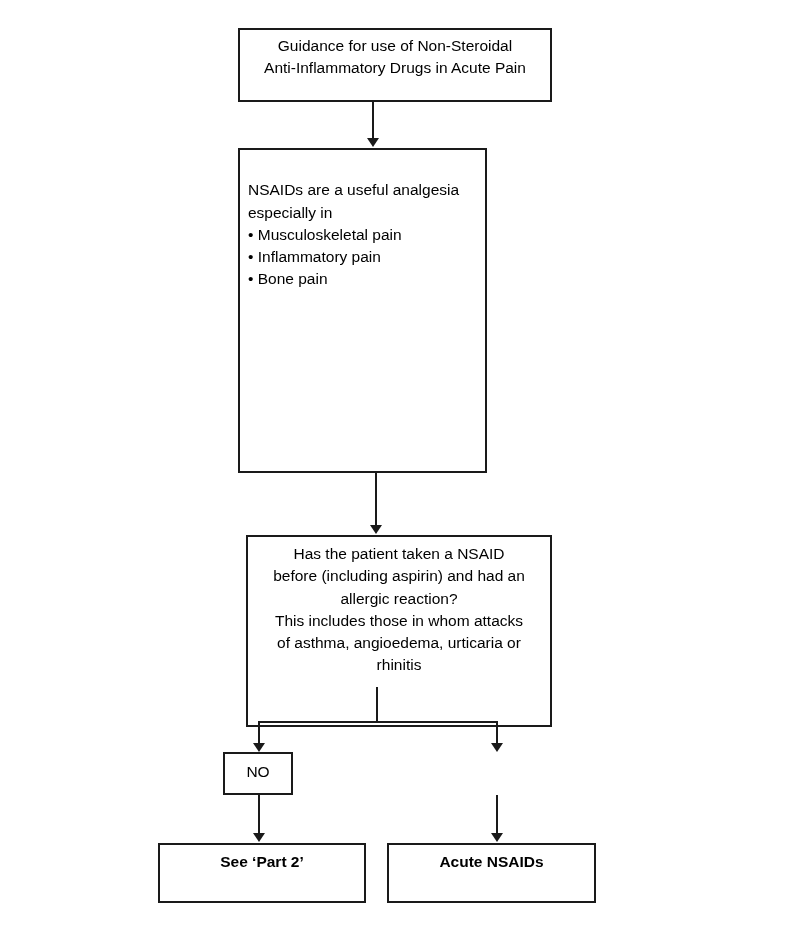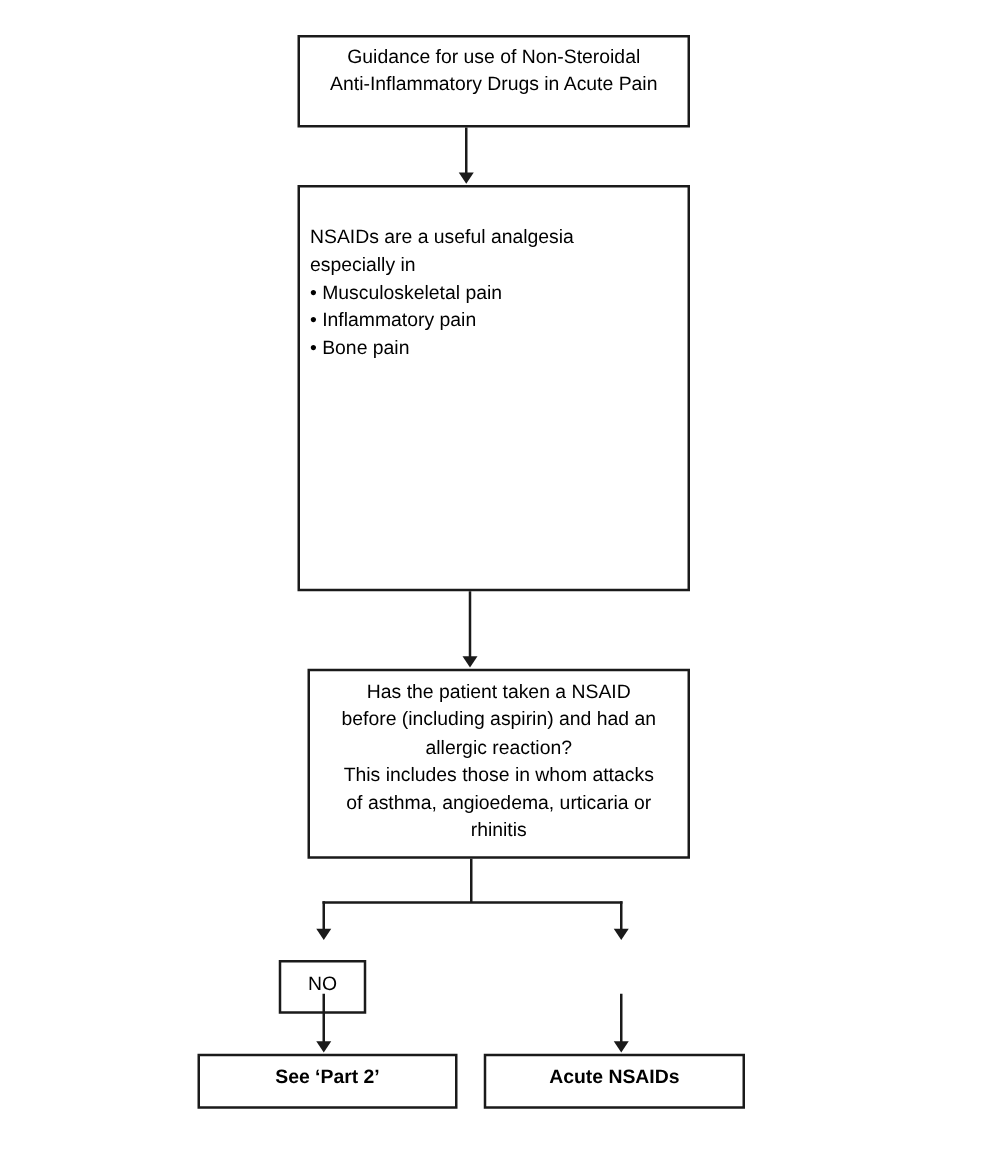"NSAIDs are a useful analgesia" #box-info { width: 314px -> 249px }
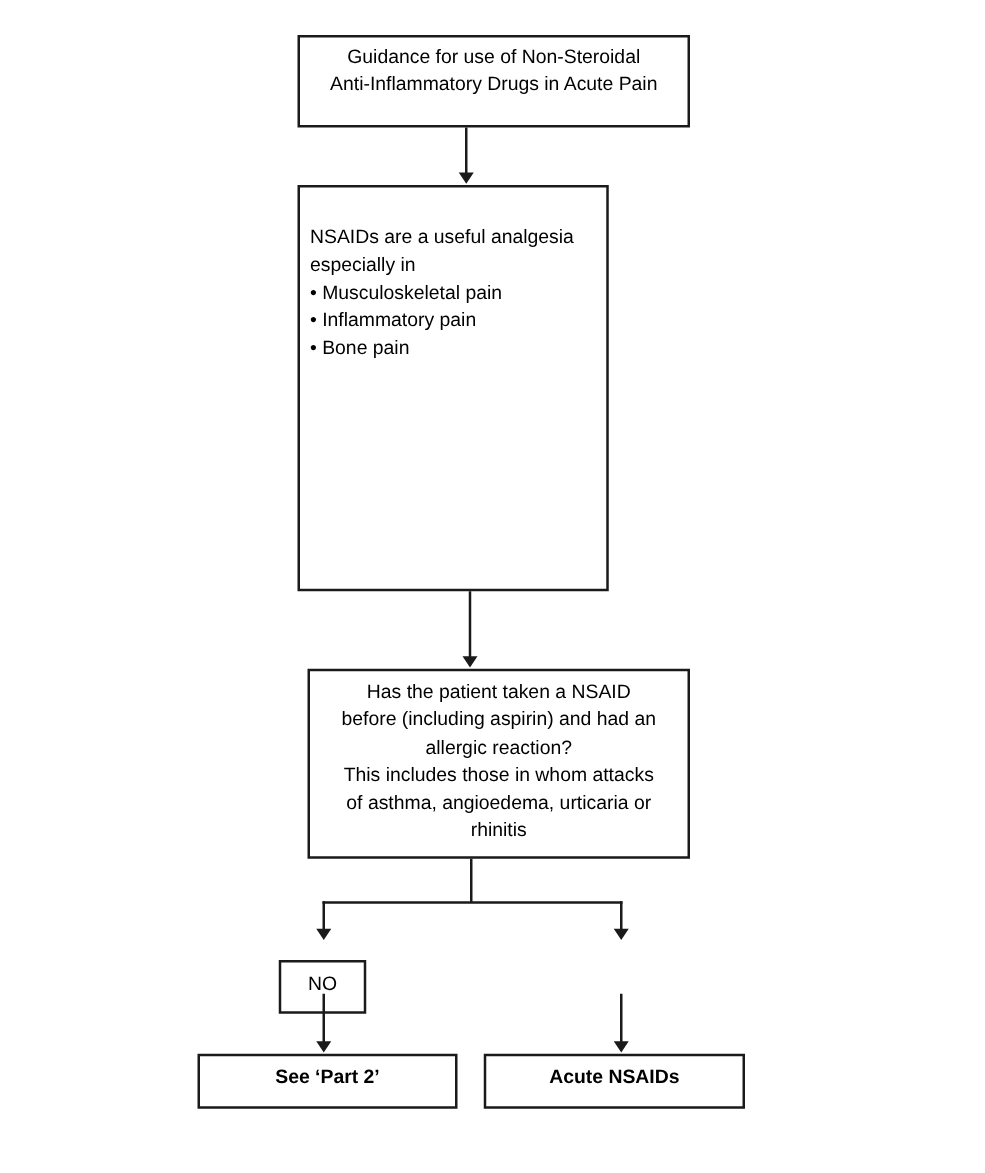"Has the patient taken a" #box-question { height: 152px -> 192px }
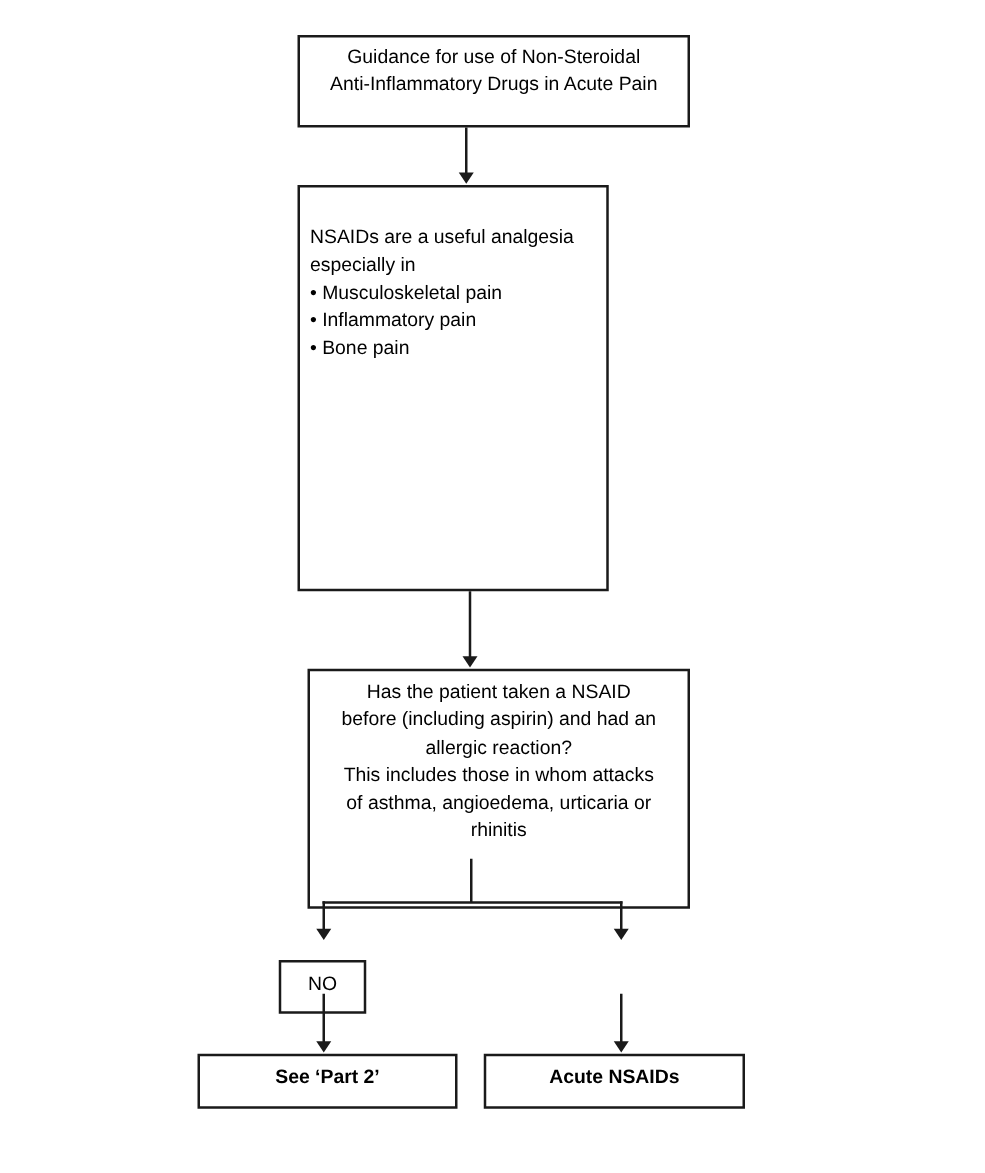"NO" .small-box { margin-top: 16px -> none }
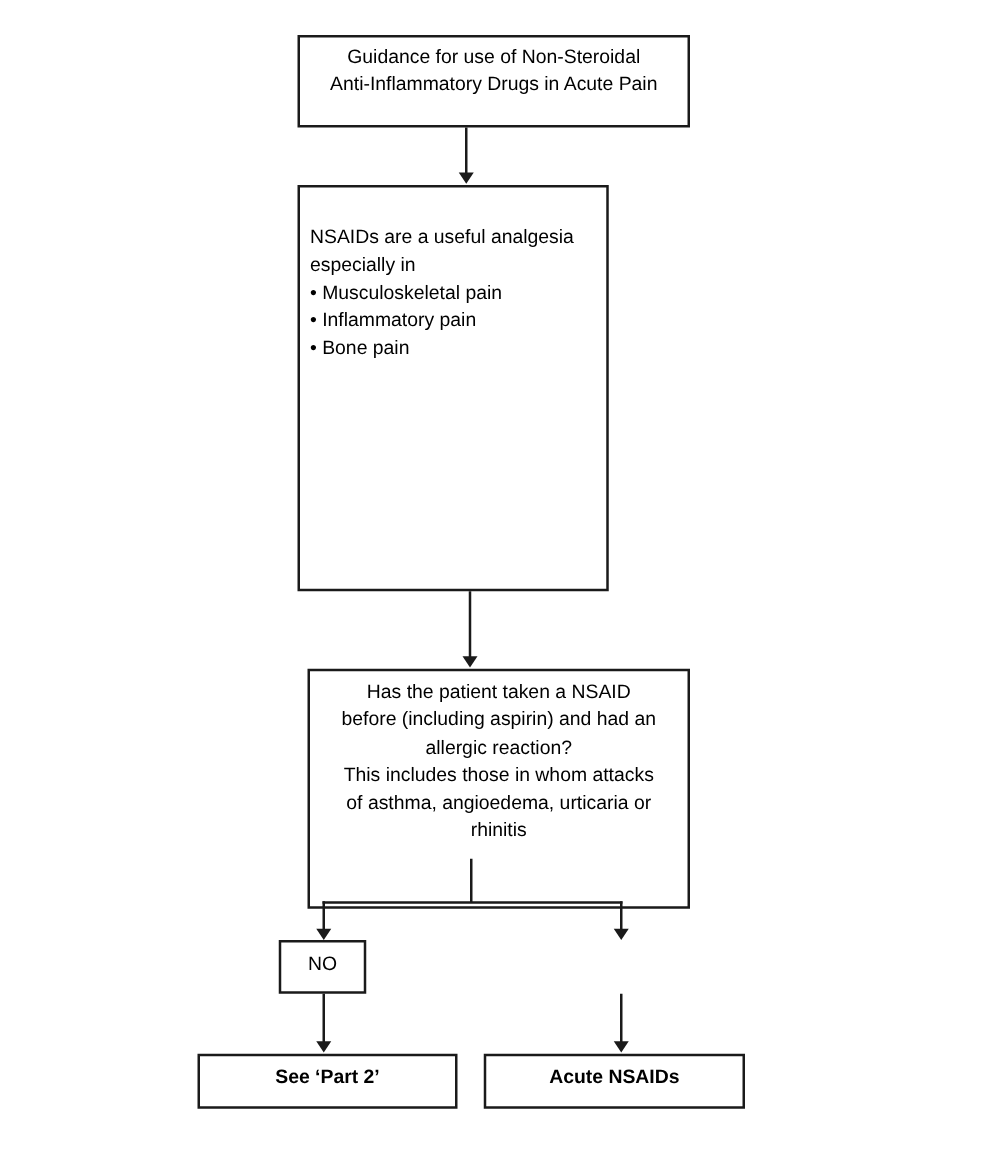"See ‘Part 2’" .term-box { height: 44px -> 60px }
